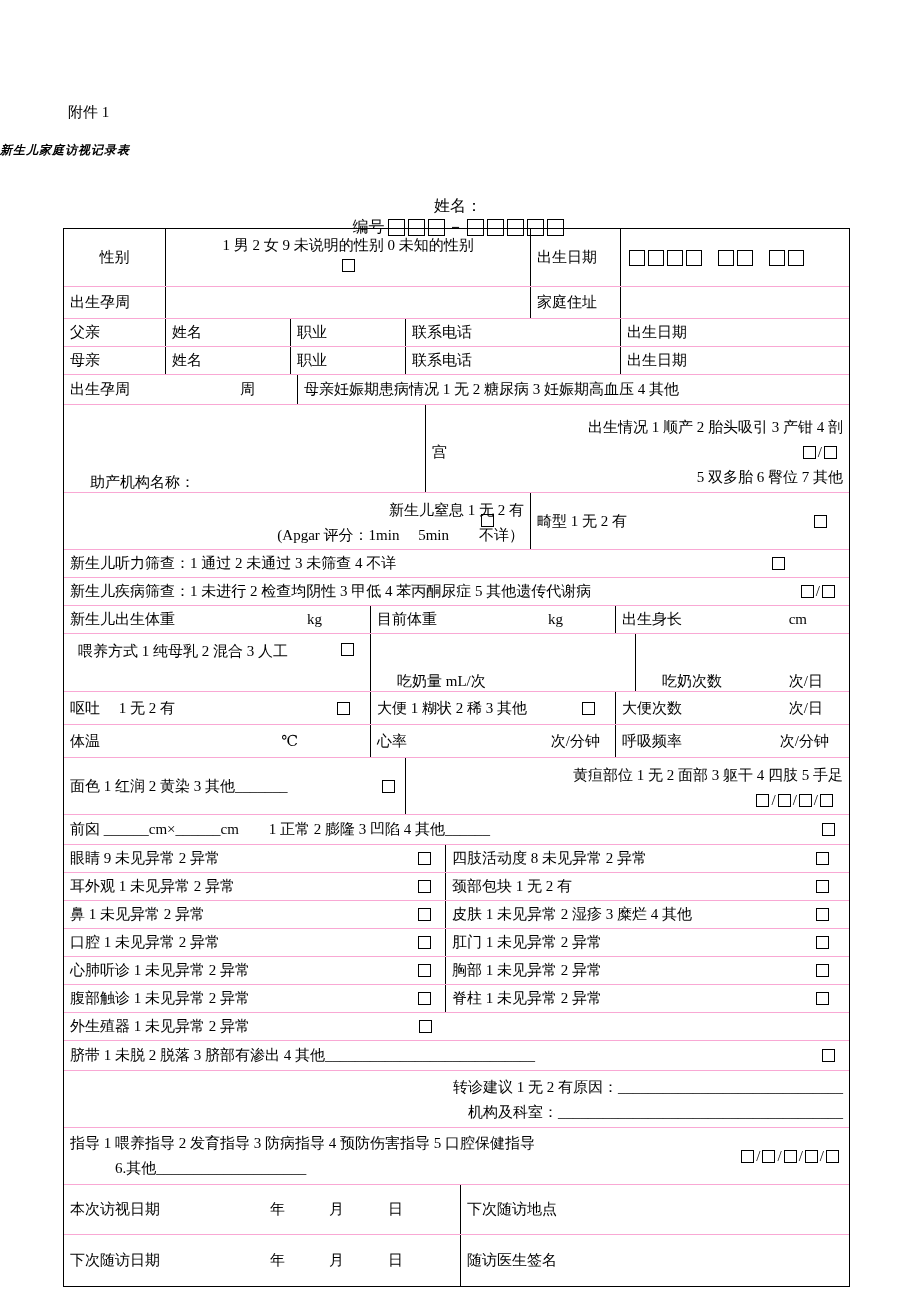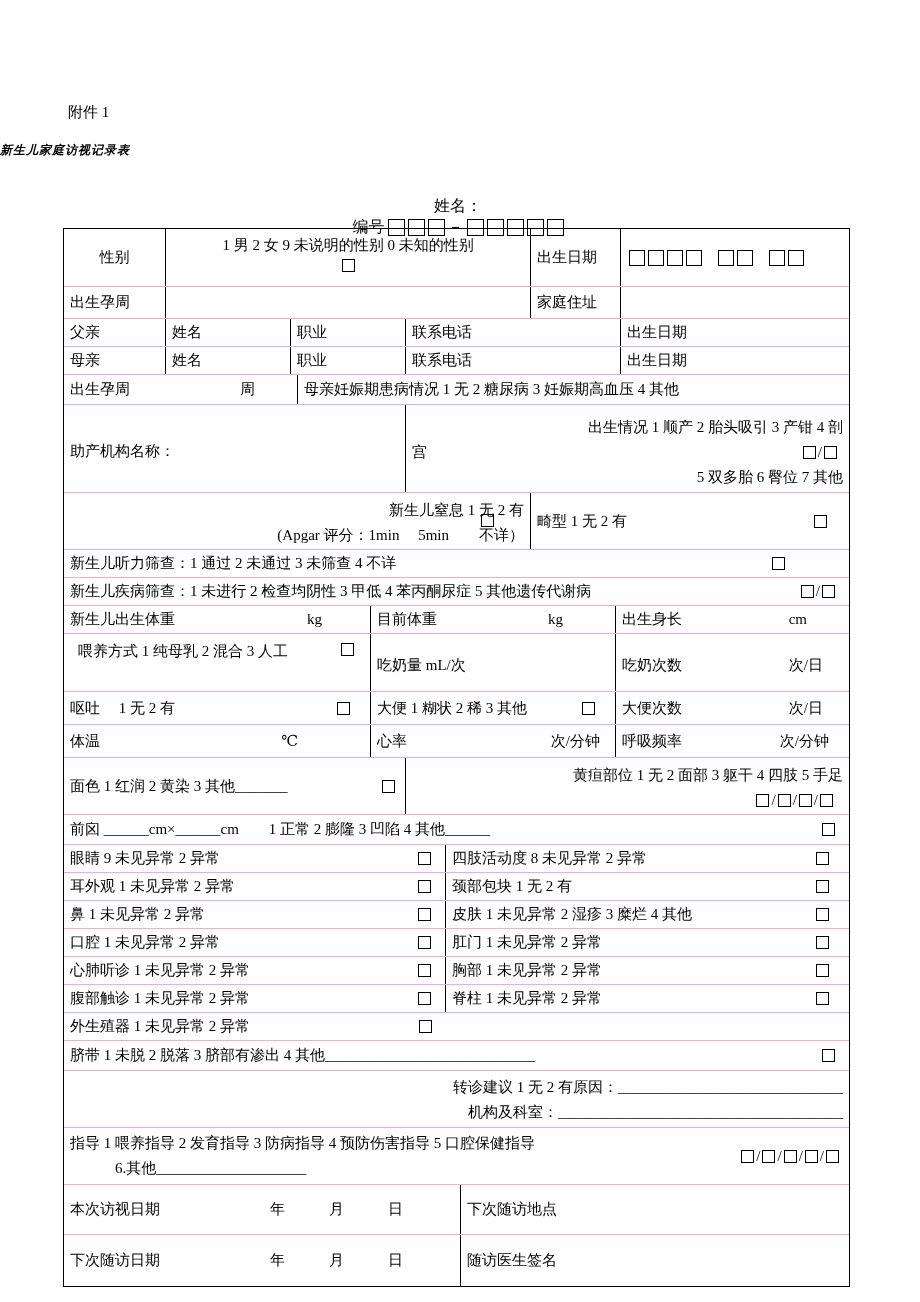"助产机构名称：" .cell.top { align-items: center -> flex-end; margin-left: none -> 20px }
